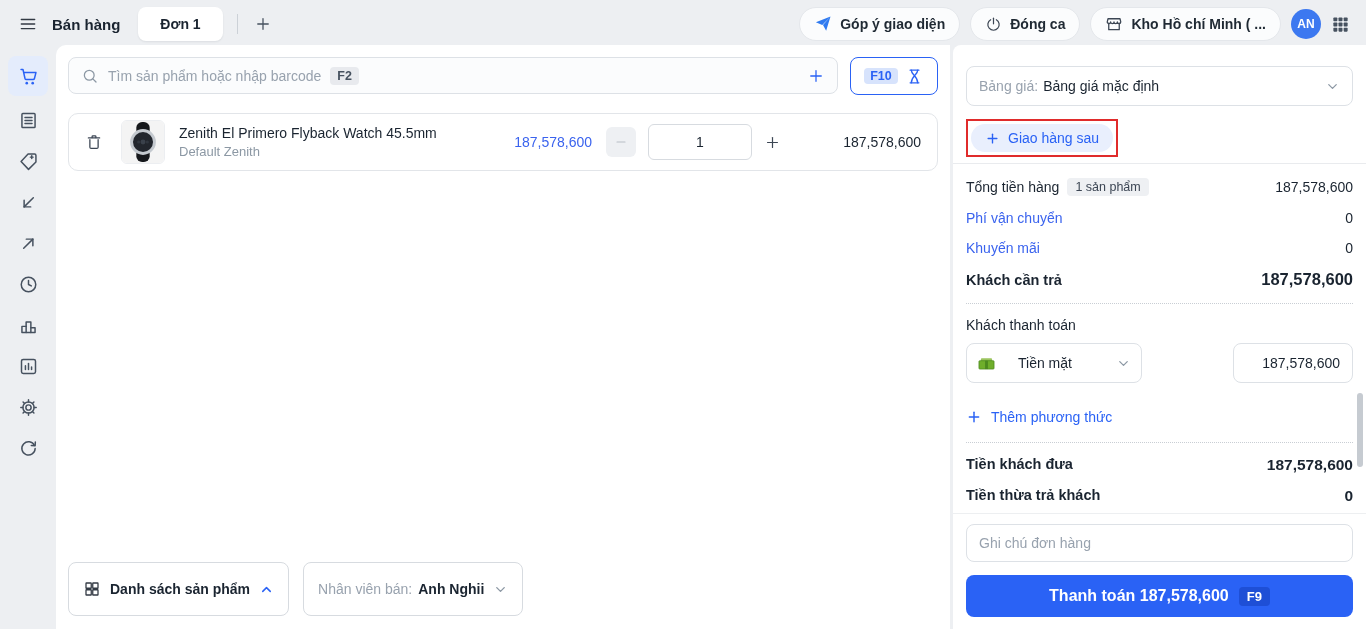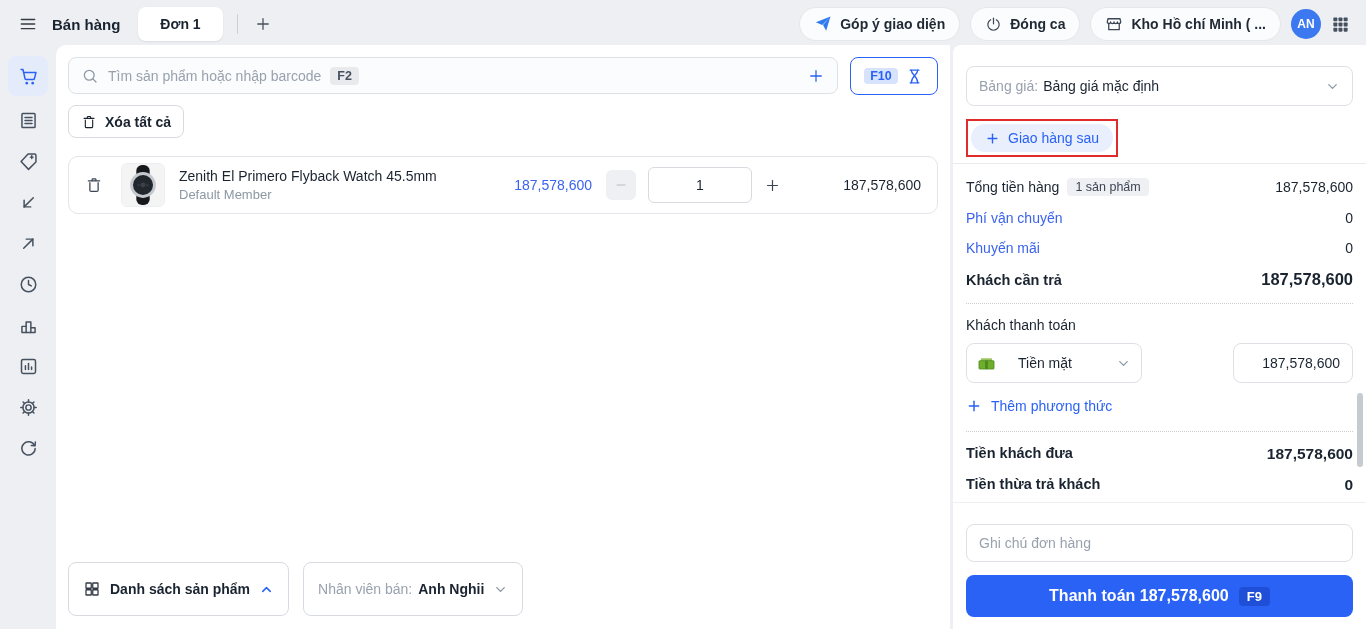"Xóa tất cả" div.clear-row { html: <div> <button> <span> <svg> <line></line> <path></path> <path></path> </svg> </span> <span>Xóa tất cả</span> </button> </div> -> none }
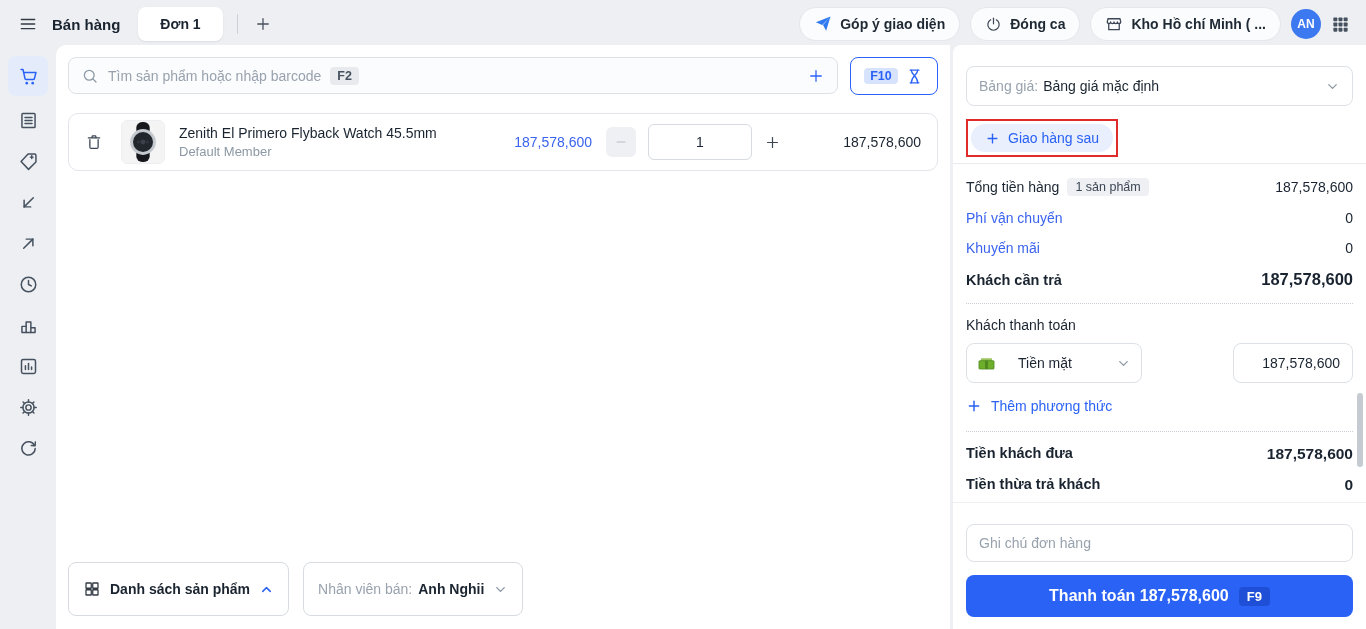"Default Member" span.p-variant { text: Member -> Zenith }
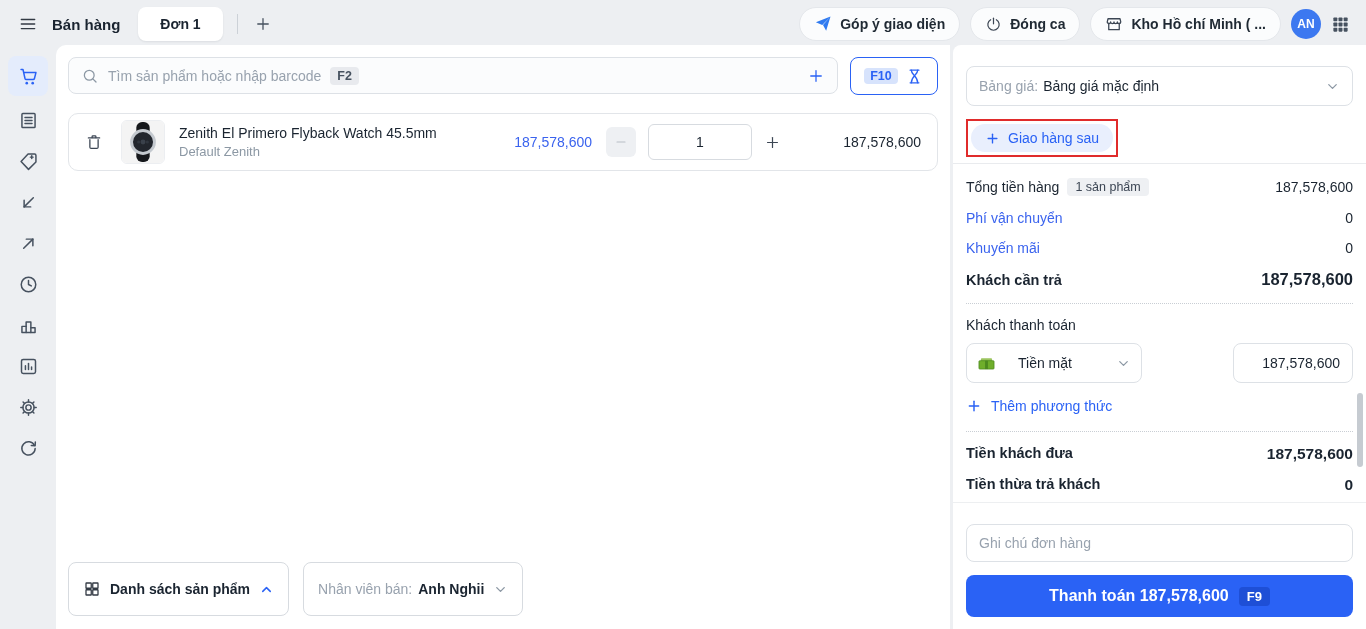"Thêm phương thức" .add-method { margin-top: 15px -> 26px }
